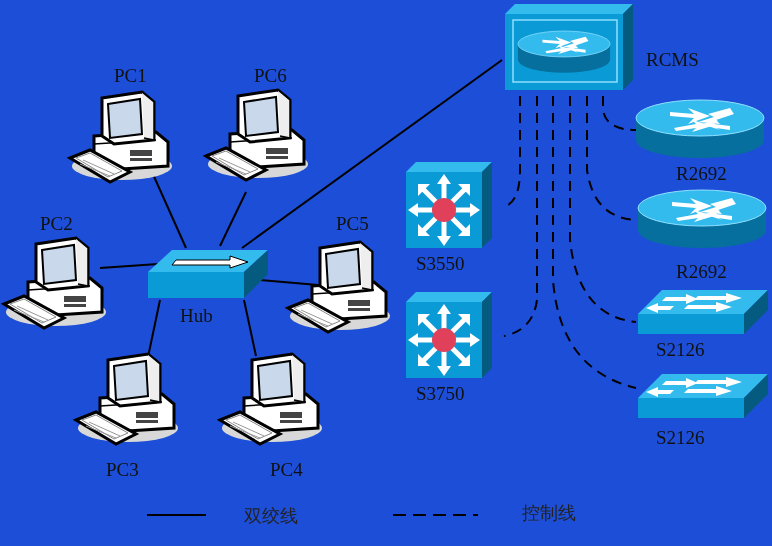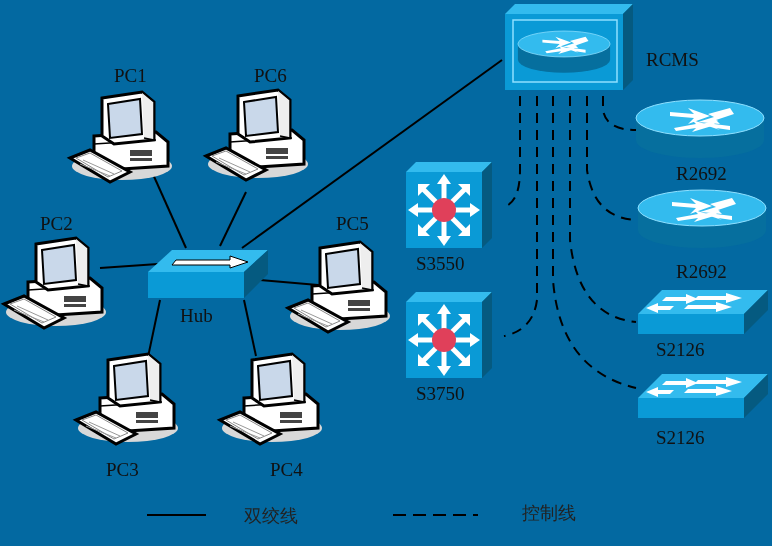"RCMS" #stage { background: #0369a1 -> #1d4ed8 }
